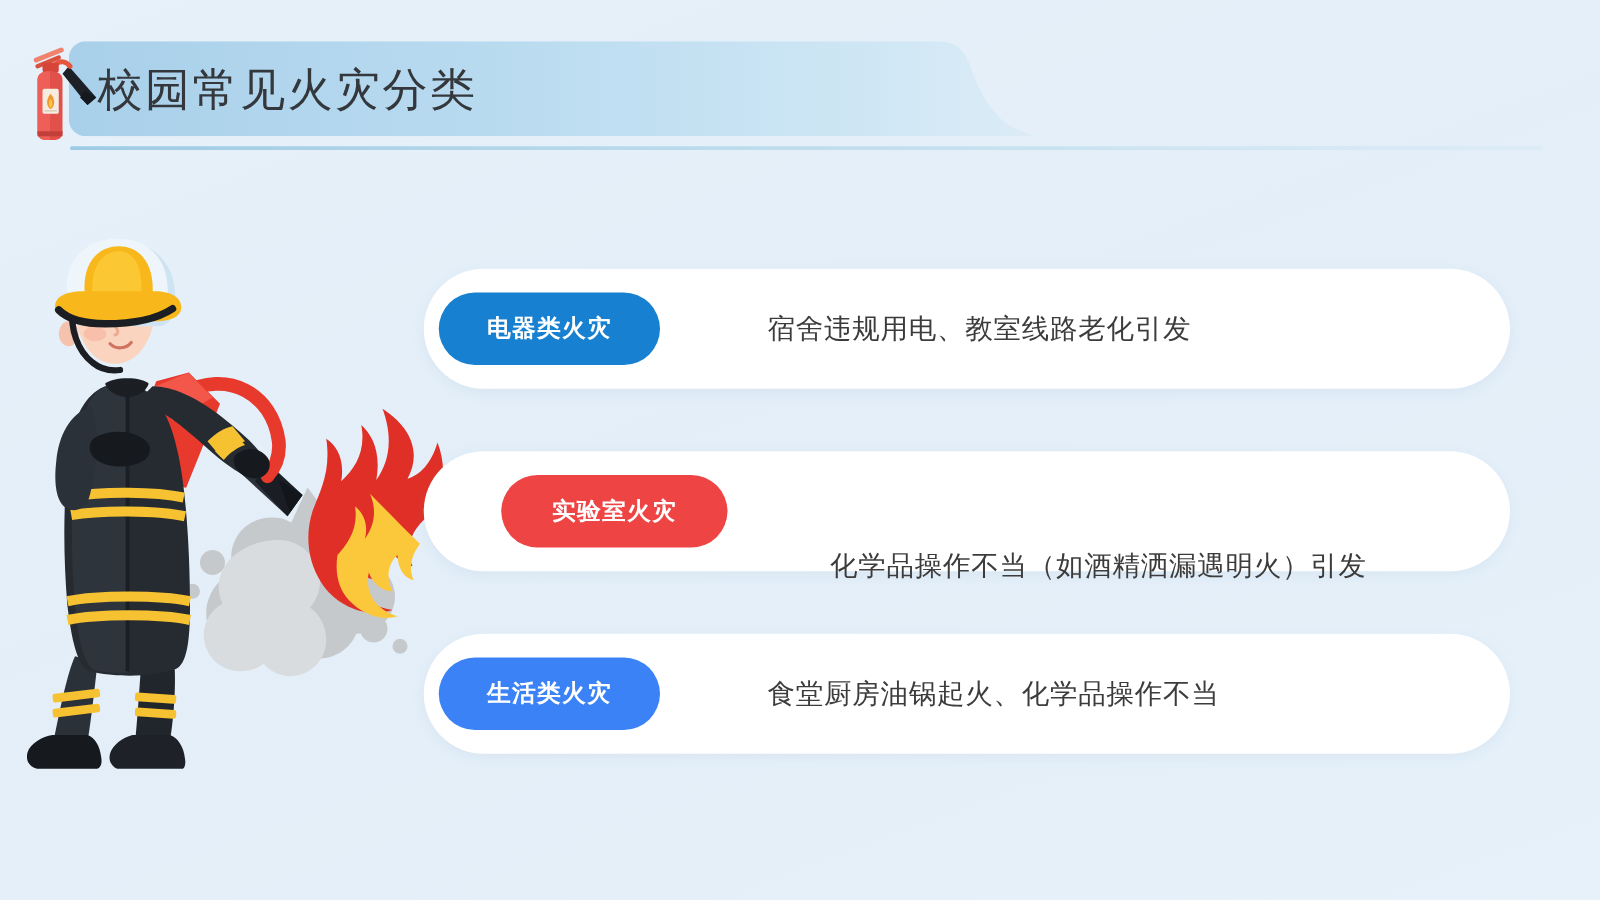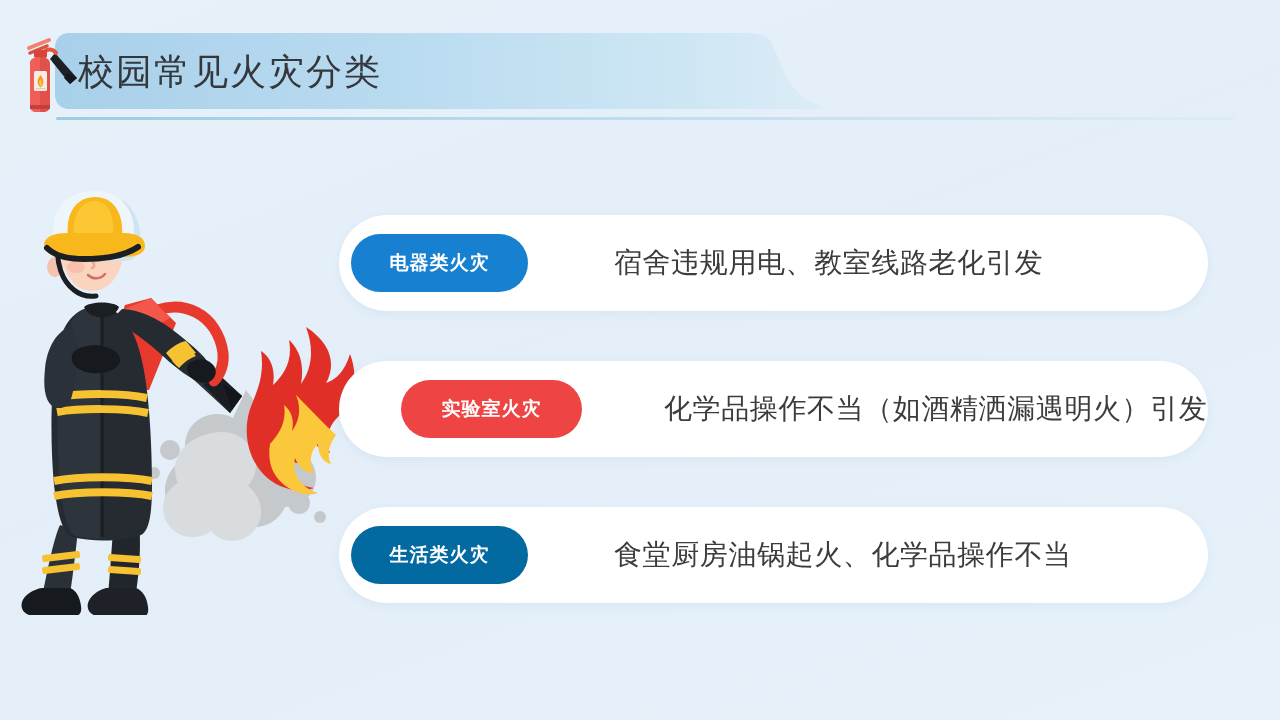"宿舍违规用电、教室线路老化引发" .card-desc { font-size: 28px -> 22px }
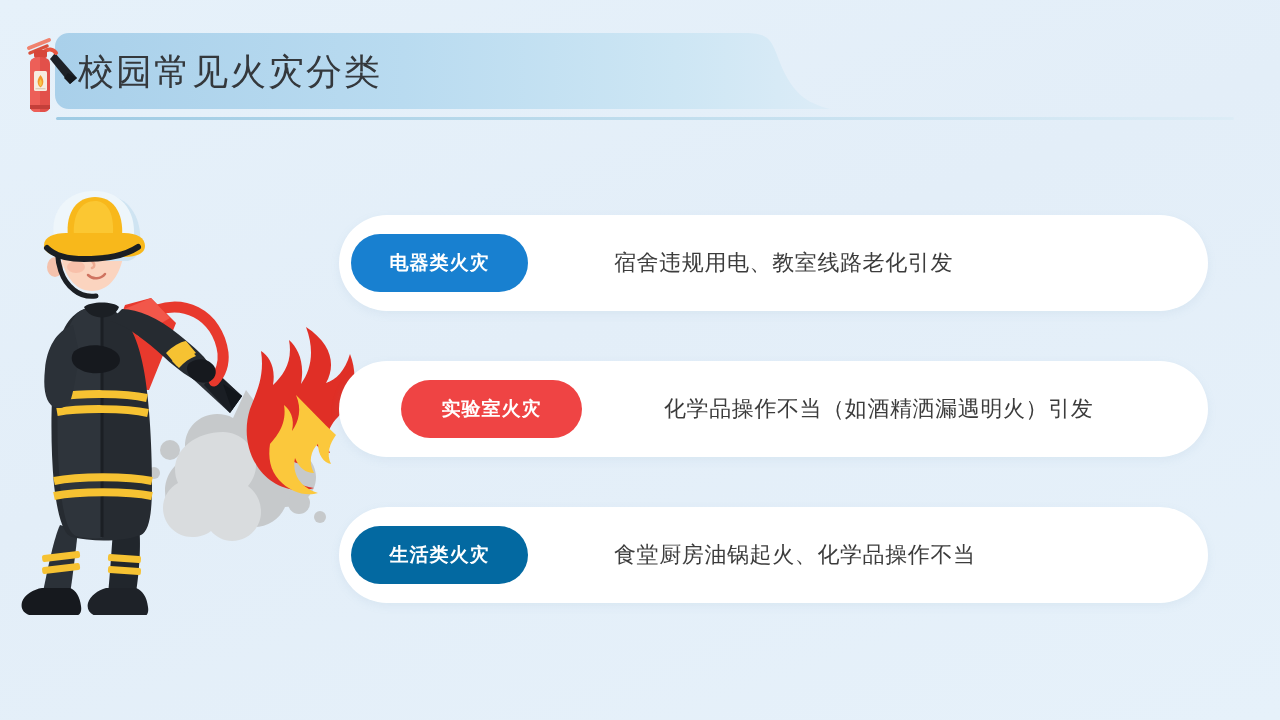"化学品操作不当（如酒精洒漏遇明火）引发" #card-1 .card-desc { margin-top: none -> 44px }
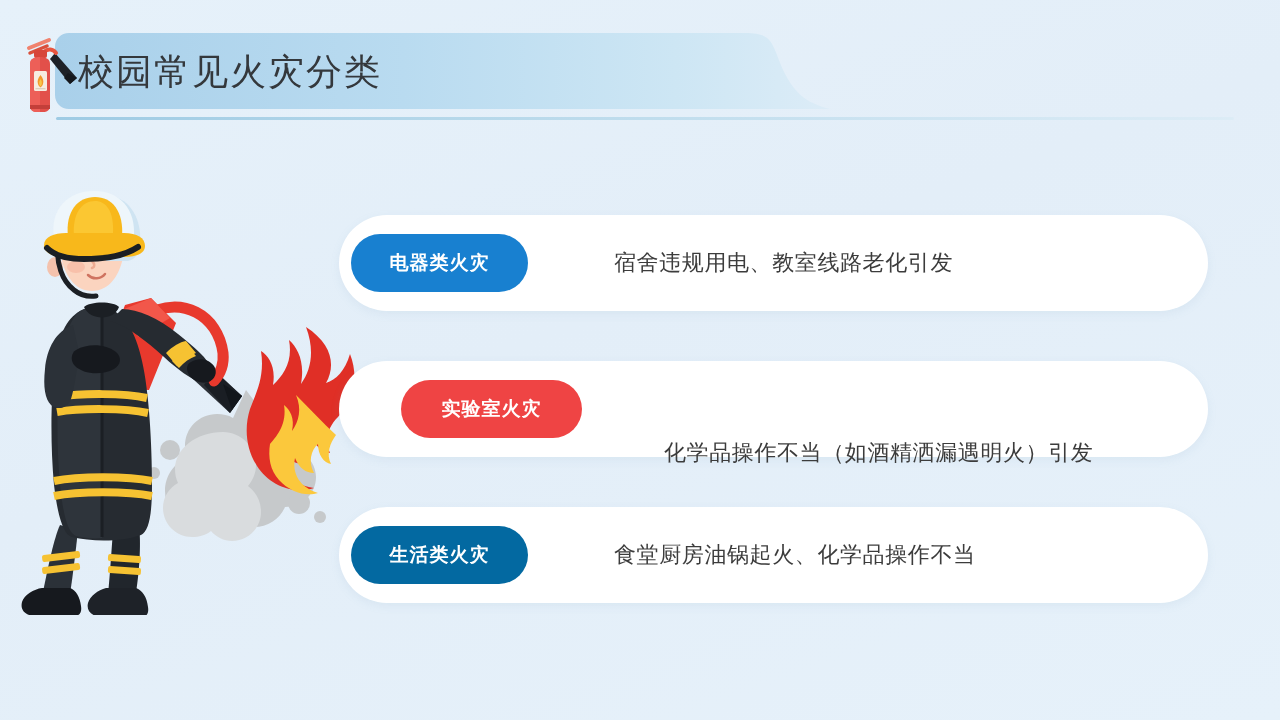"生活类火灾" #card-2 .tag-pill { background: #0369a1 -> #3b82f6 }
